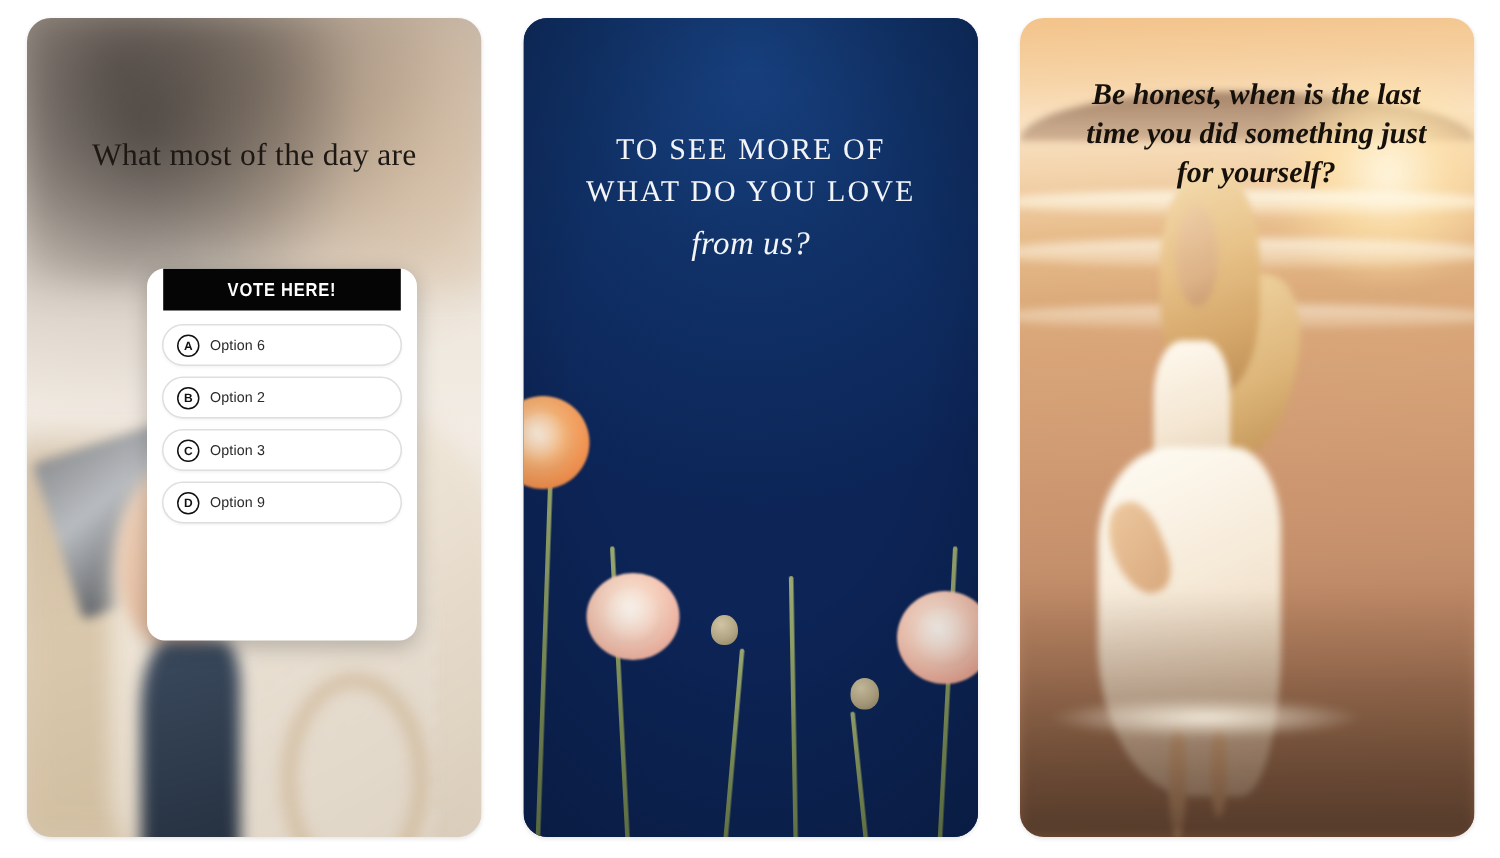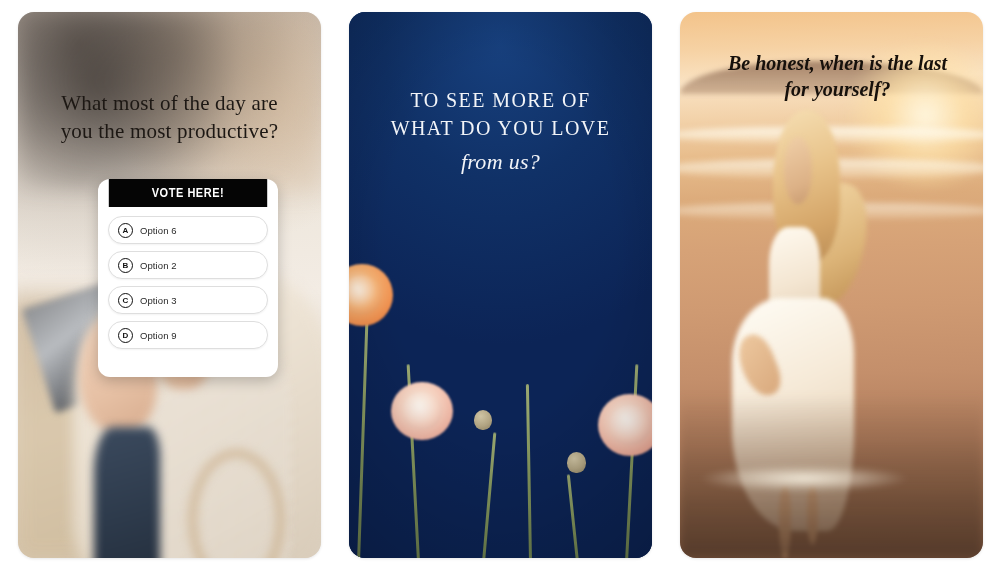"time you did something just" div { html: none -> <div>time you did something just</div> }
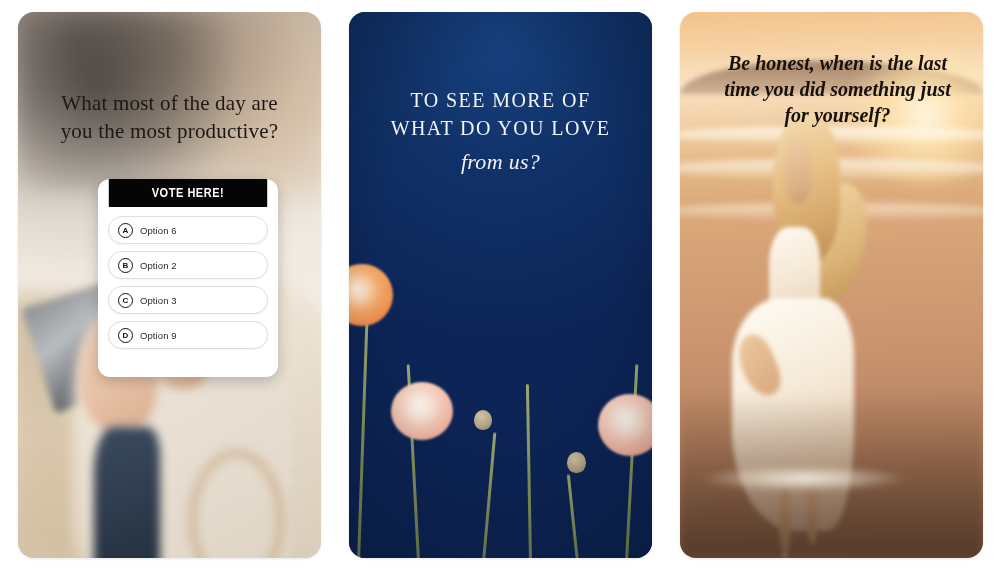"you the most productive?" div { html: <div>you the most productive?</div> -> none }
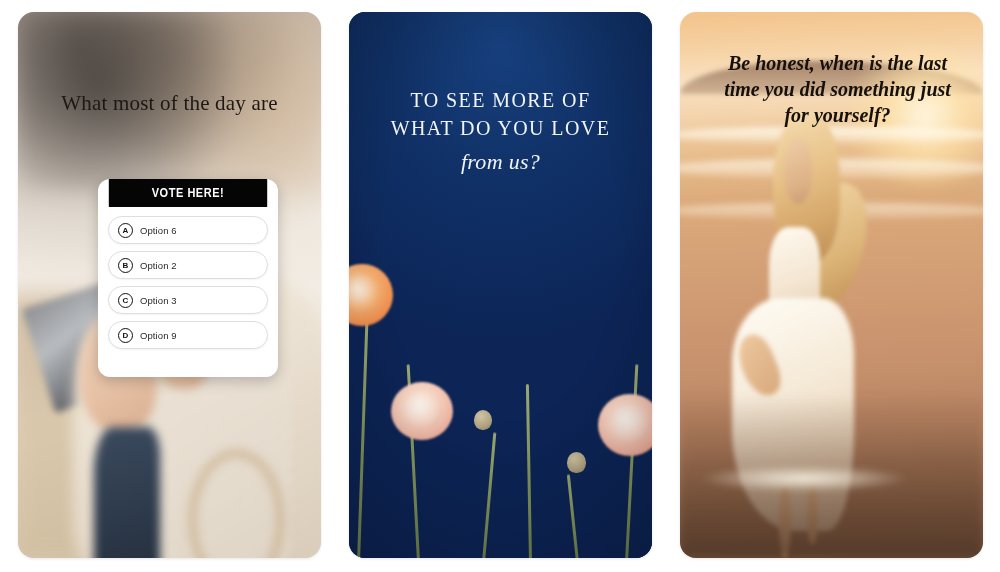"VOTE HERE!" .vote-panel-1 { height: 198px -> 248px }
